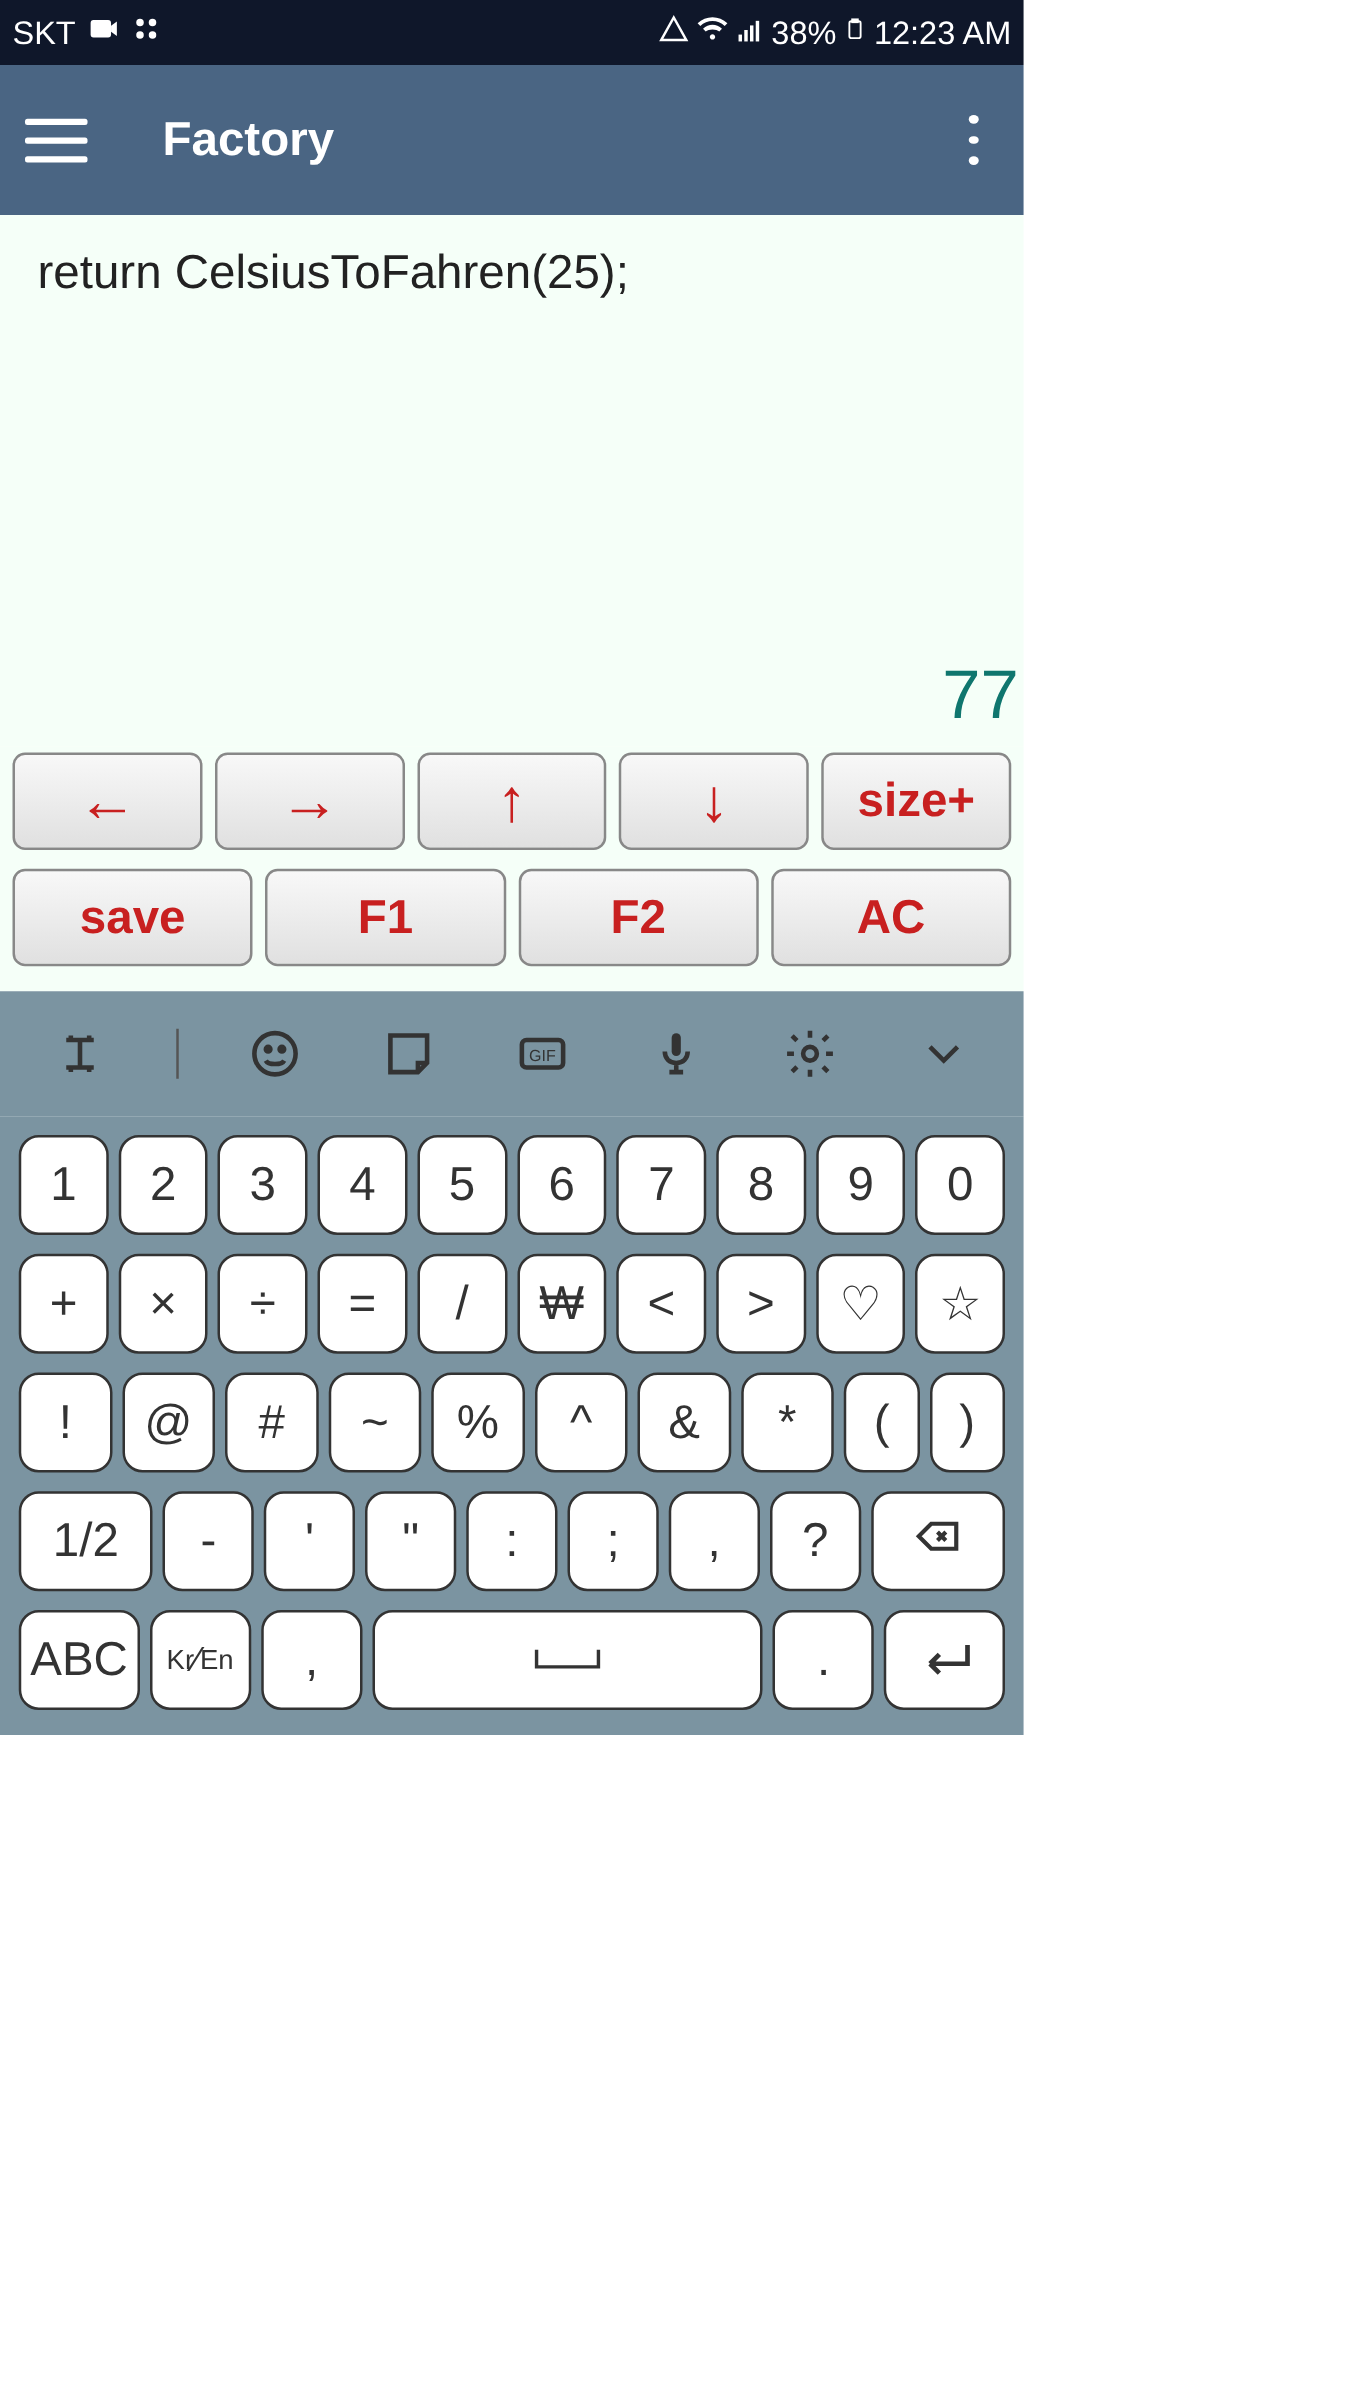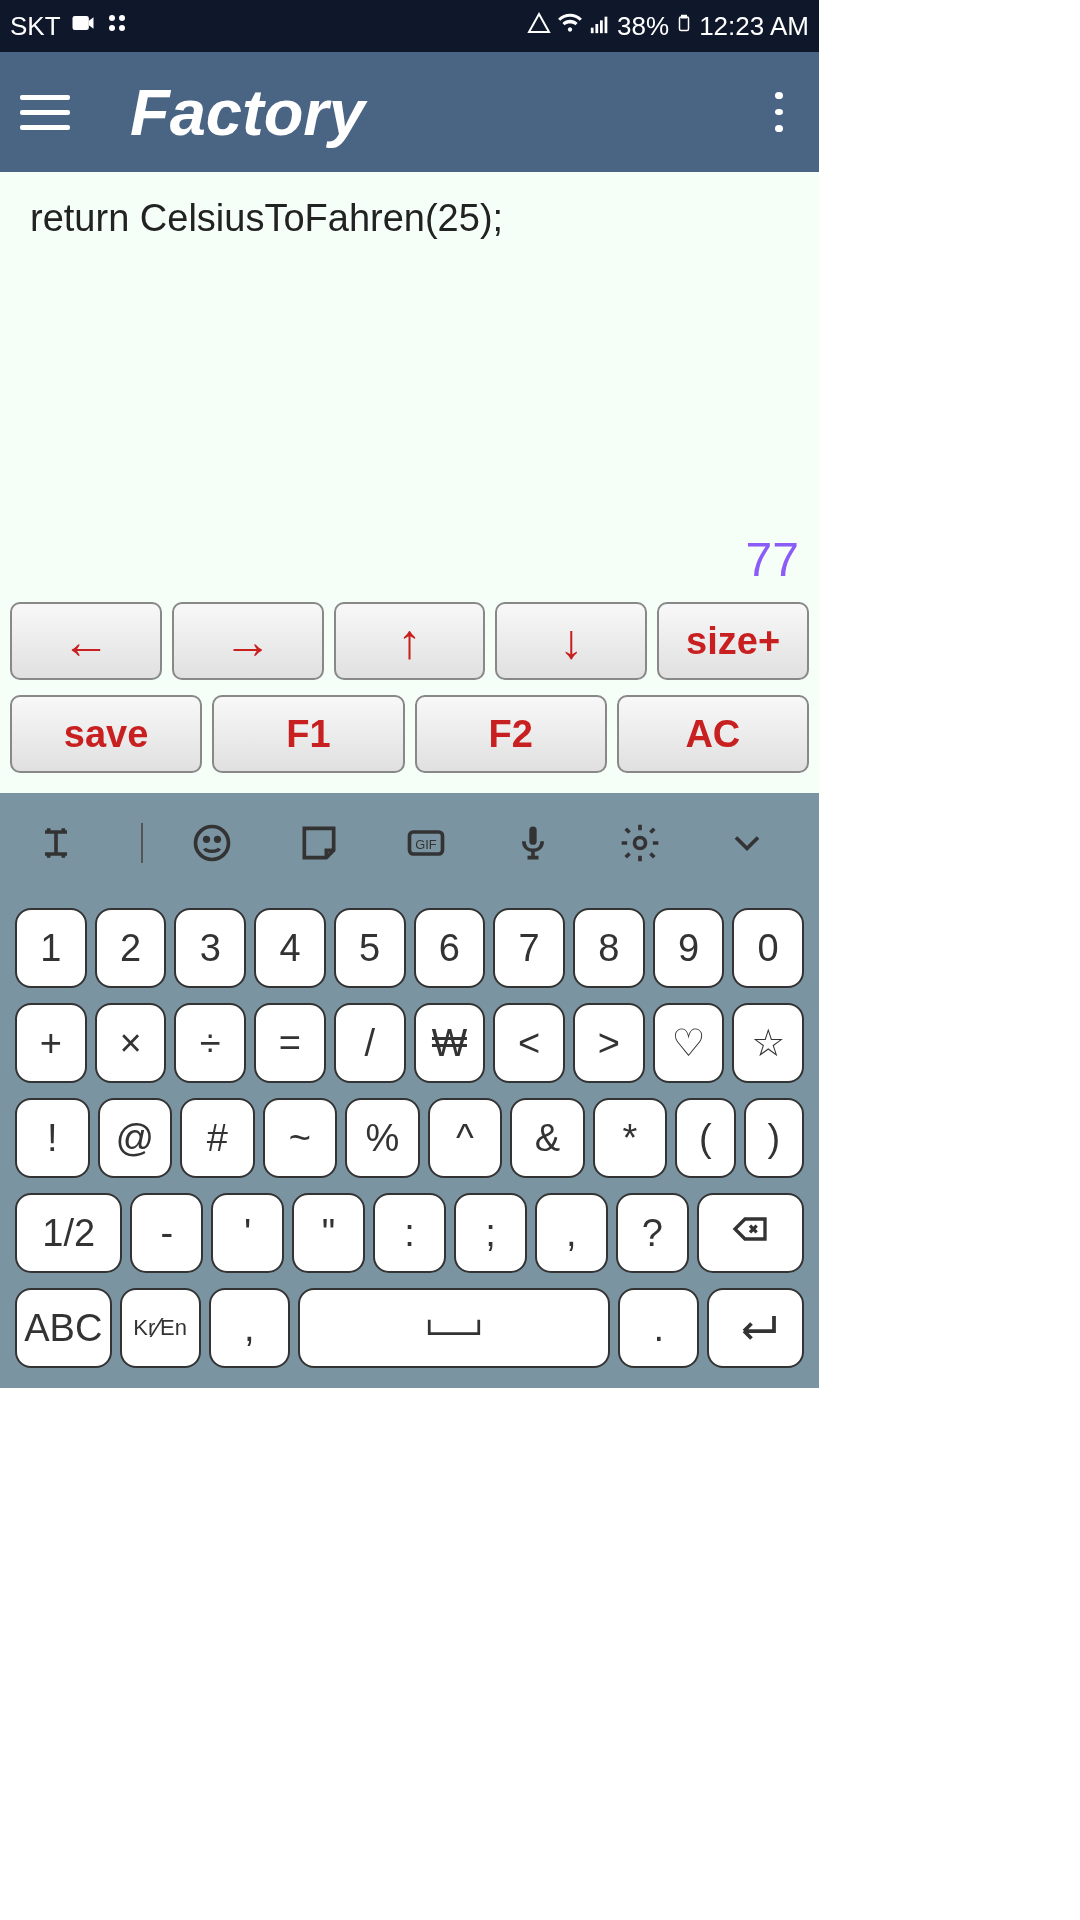"Factory" .app-title { font-size: 65px -> 38px; font-style: italic -> none }
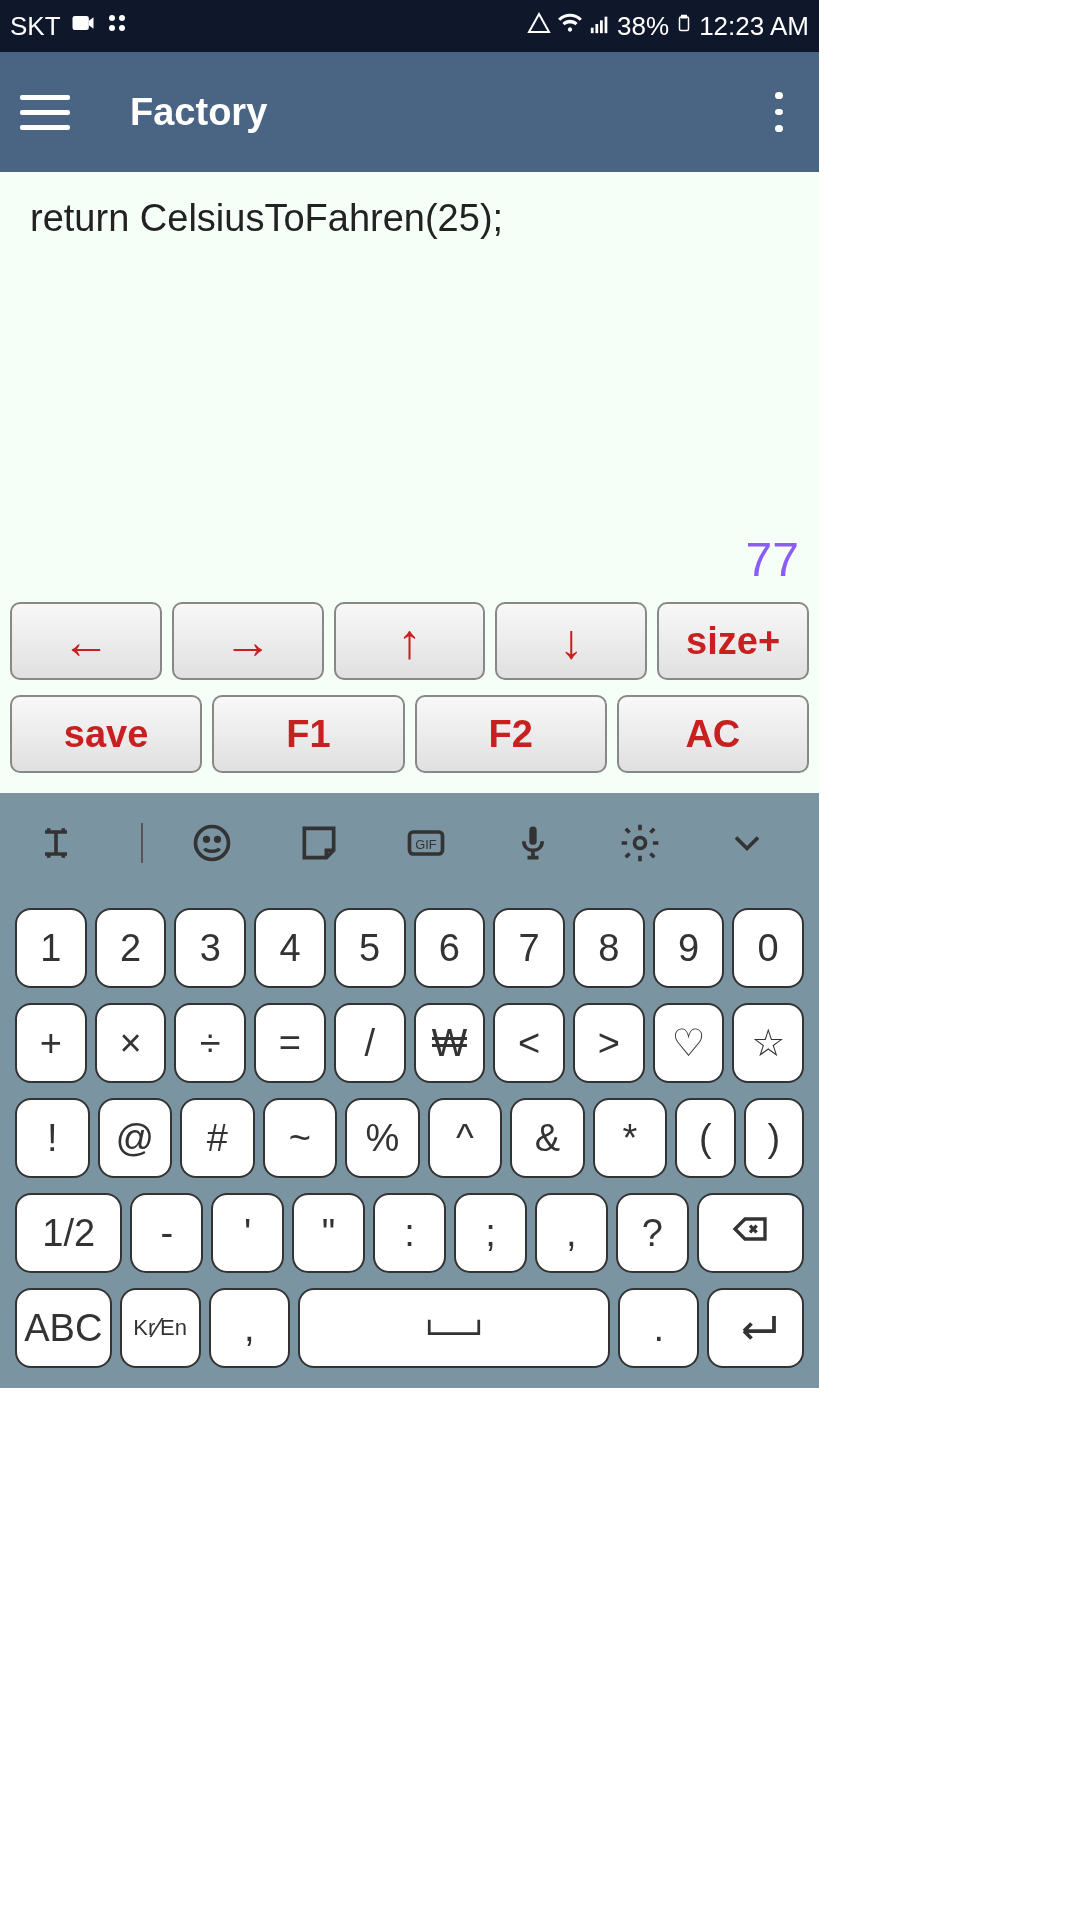"77" .result { color: #8b5cf6 -> #0f766e; font-size: 48px -> 55px; right: 20px -> 4px }
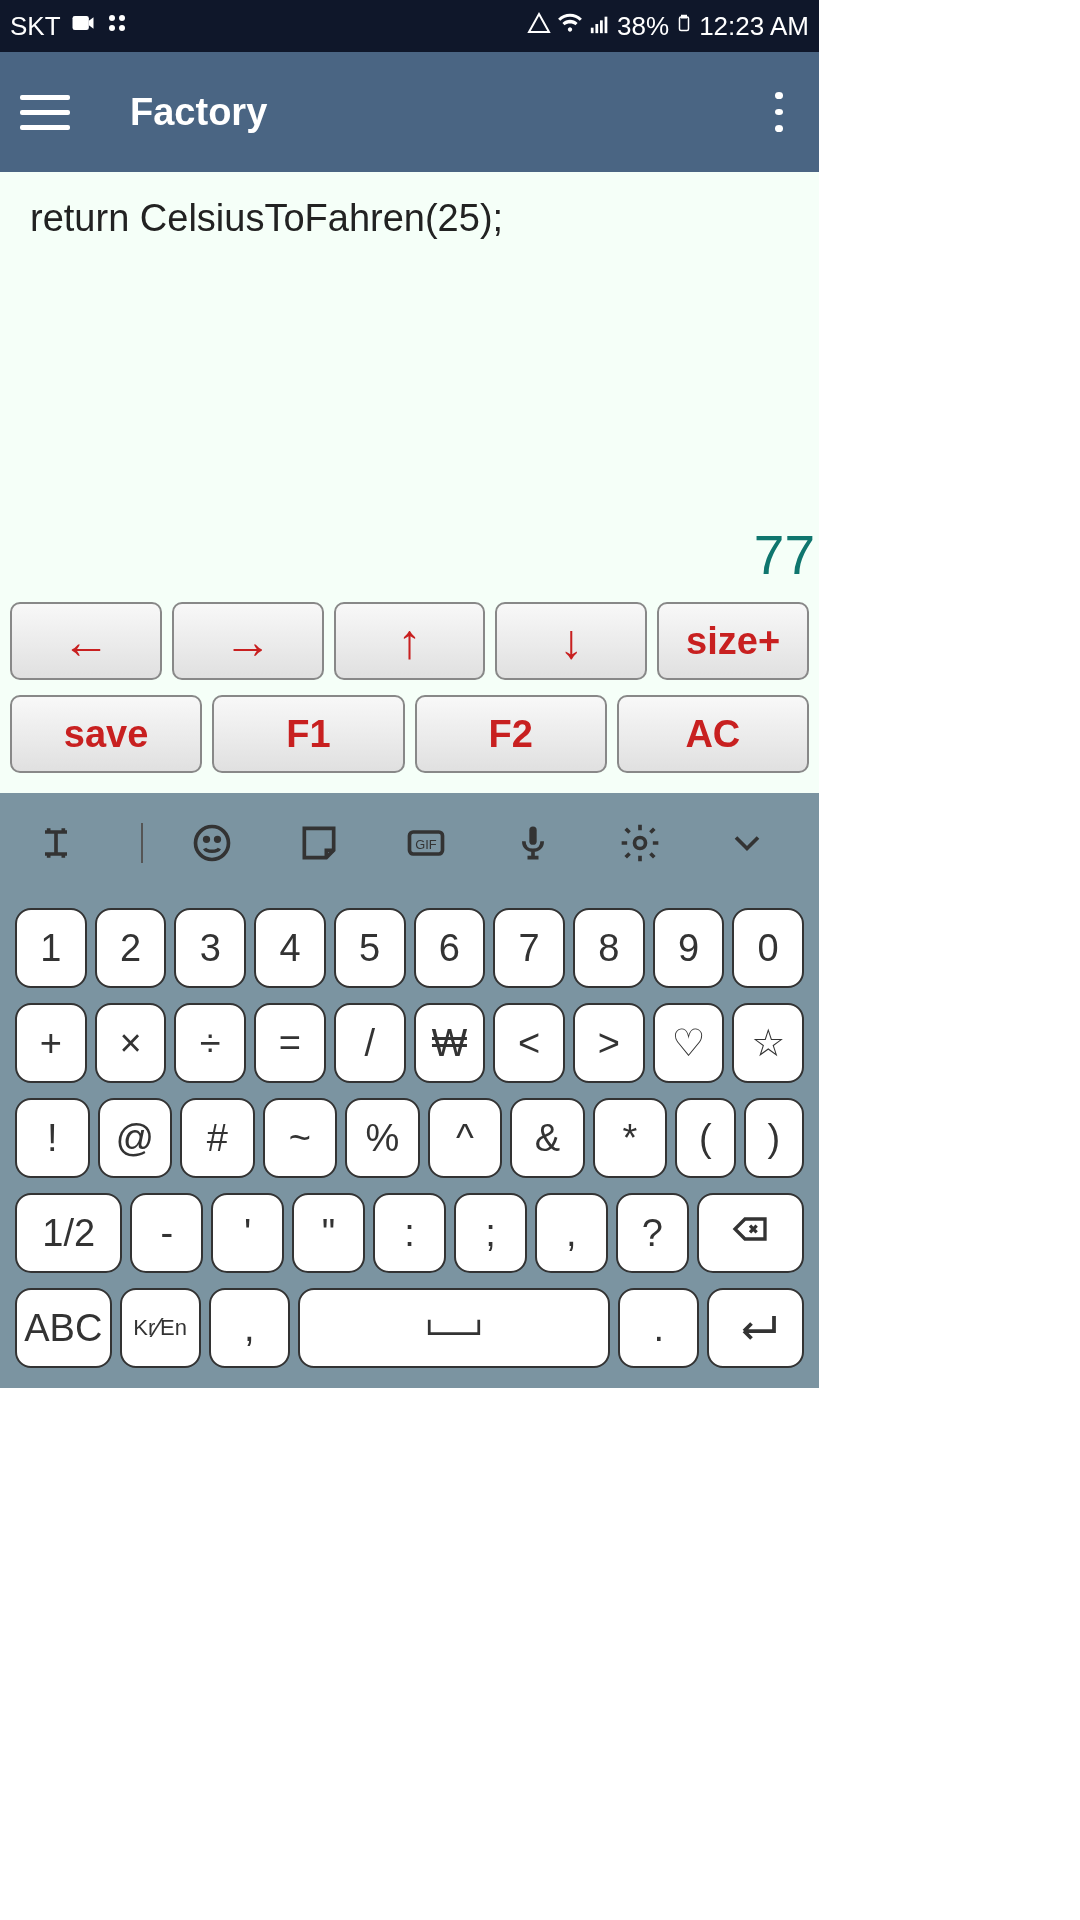"GIF" .kb-tool { justify-content: flex-start -> center }
